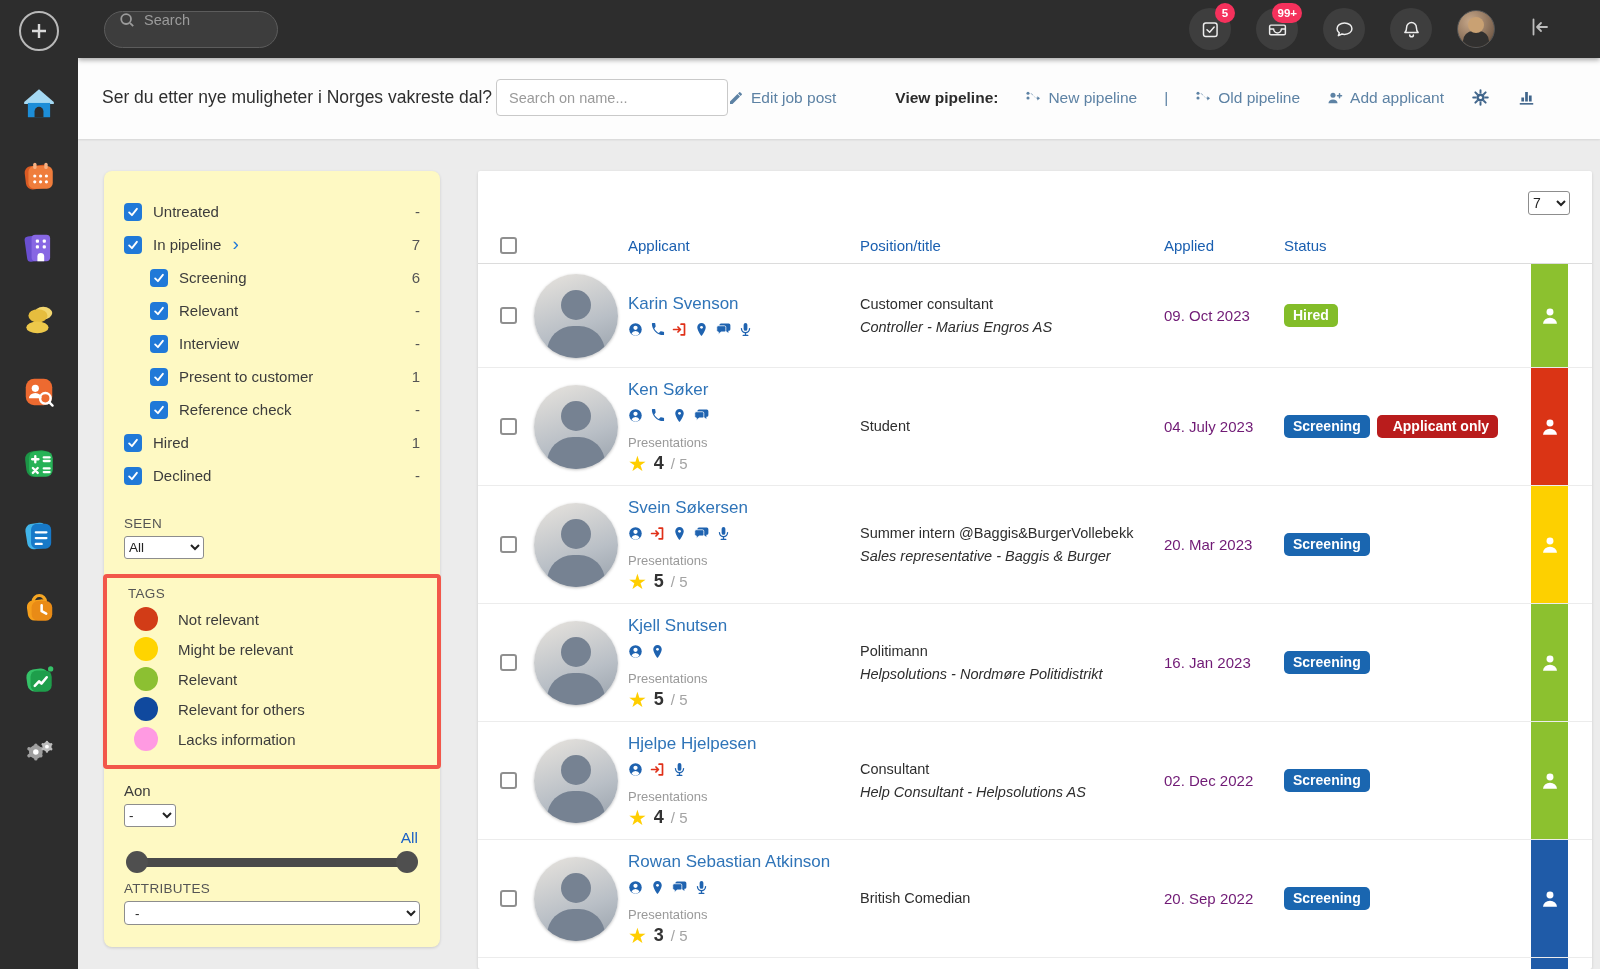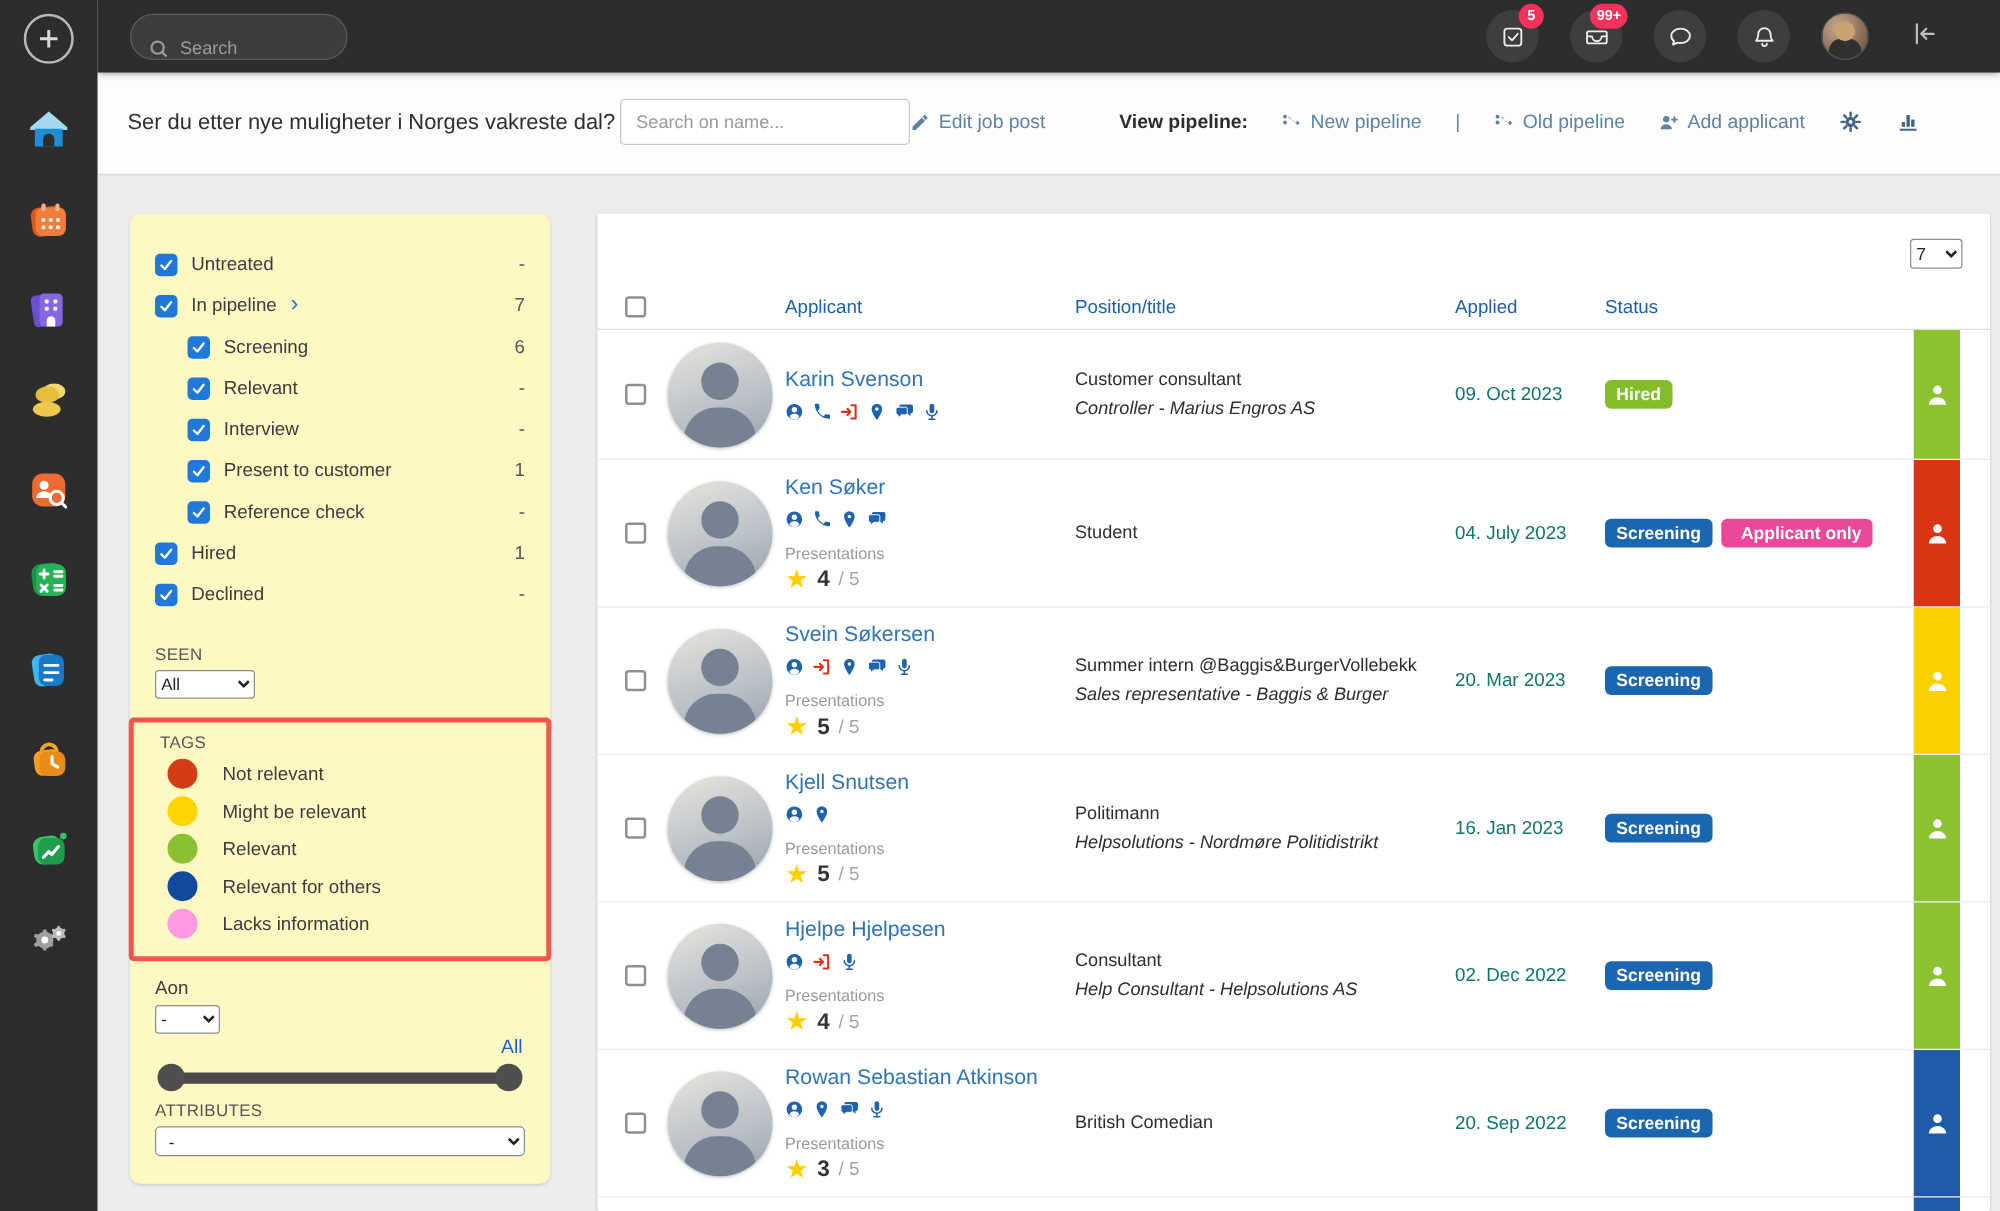"Search" .tb-search { align-items: flex-end -> flex-start }
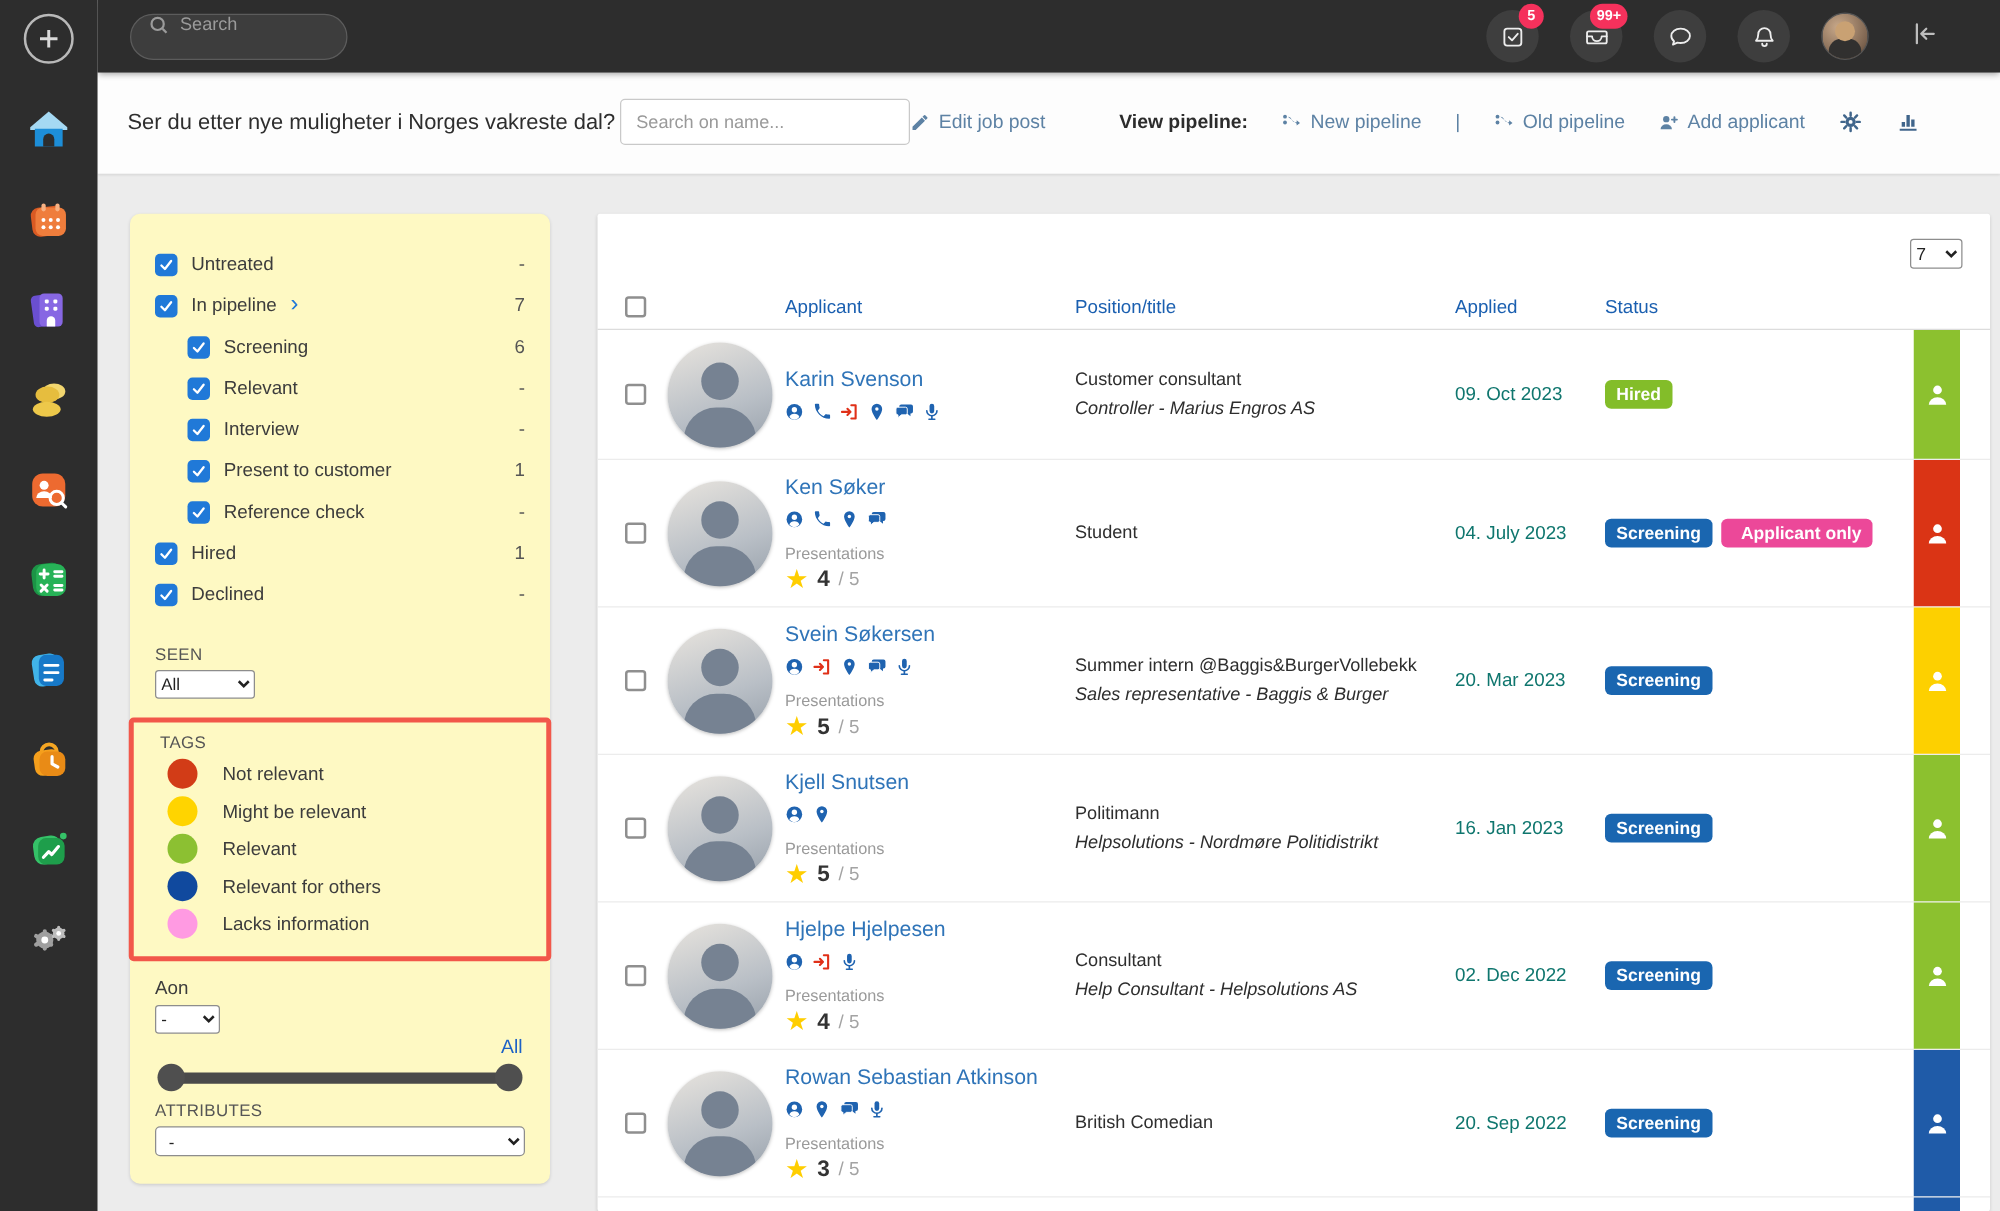"09. Oct 2023" .cell-date { color: #0f766e -> #701a75 }
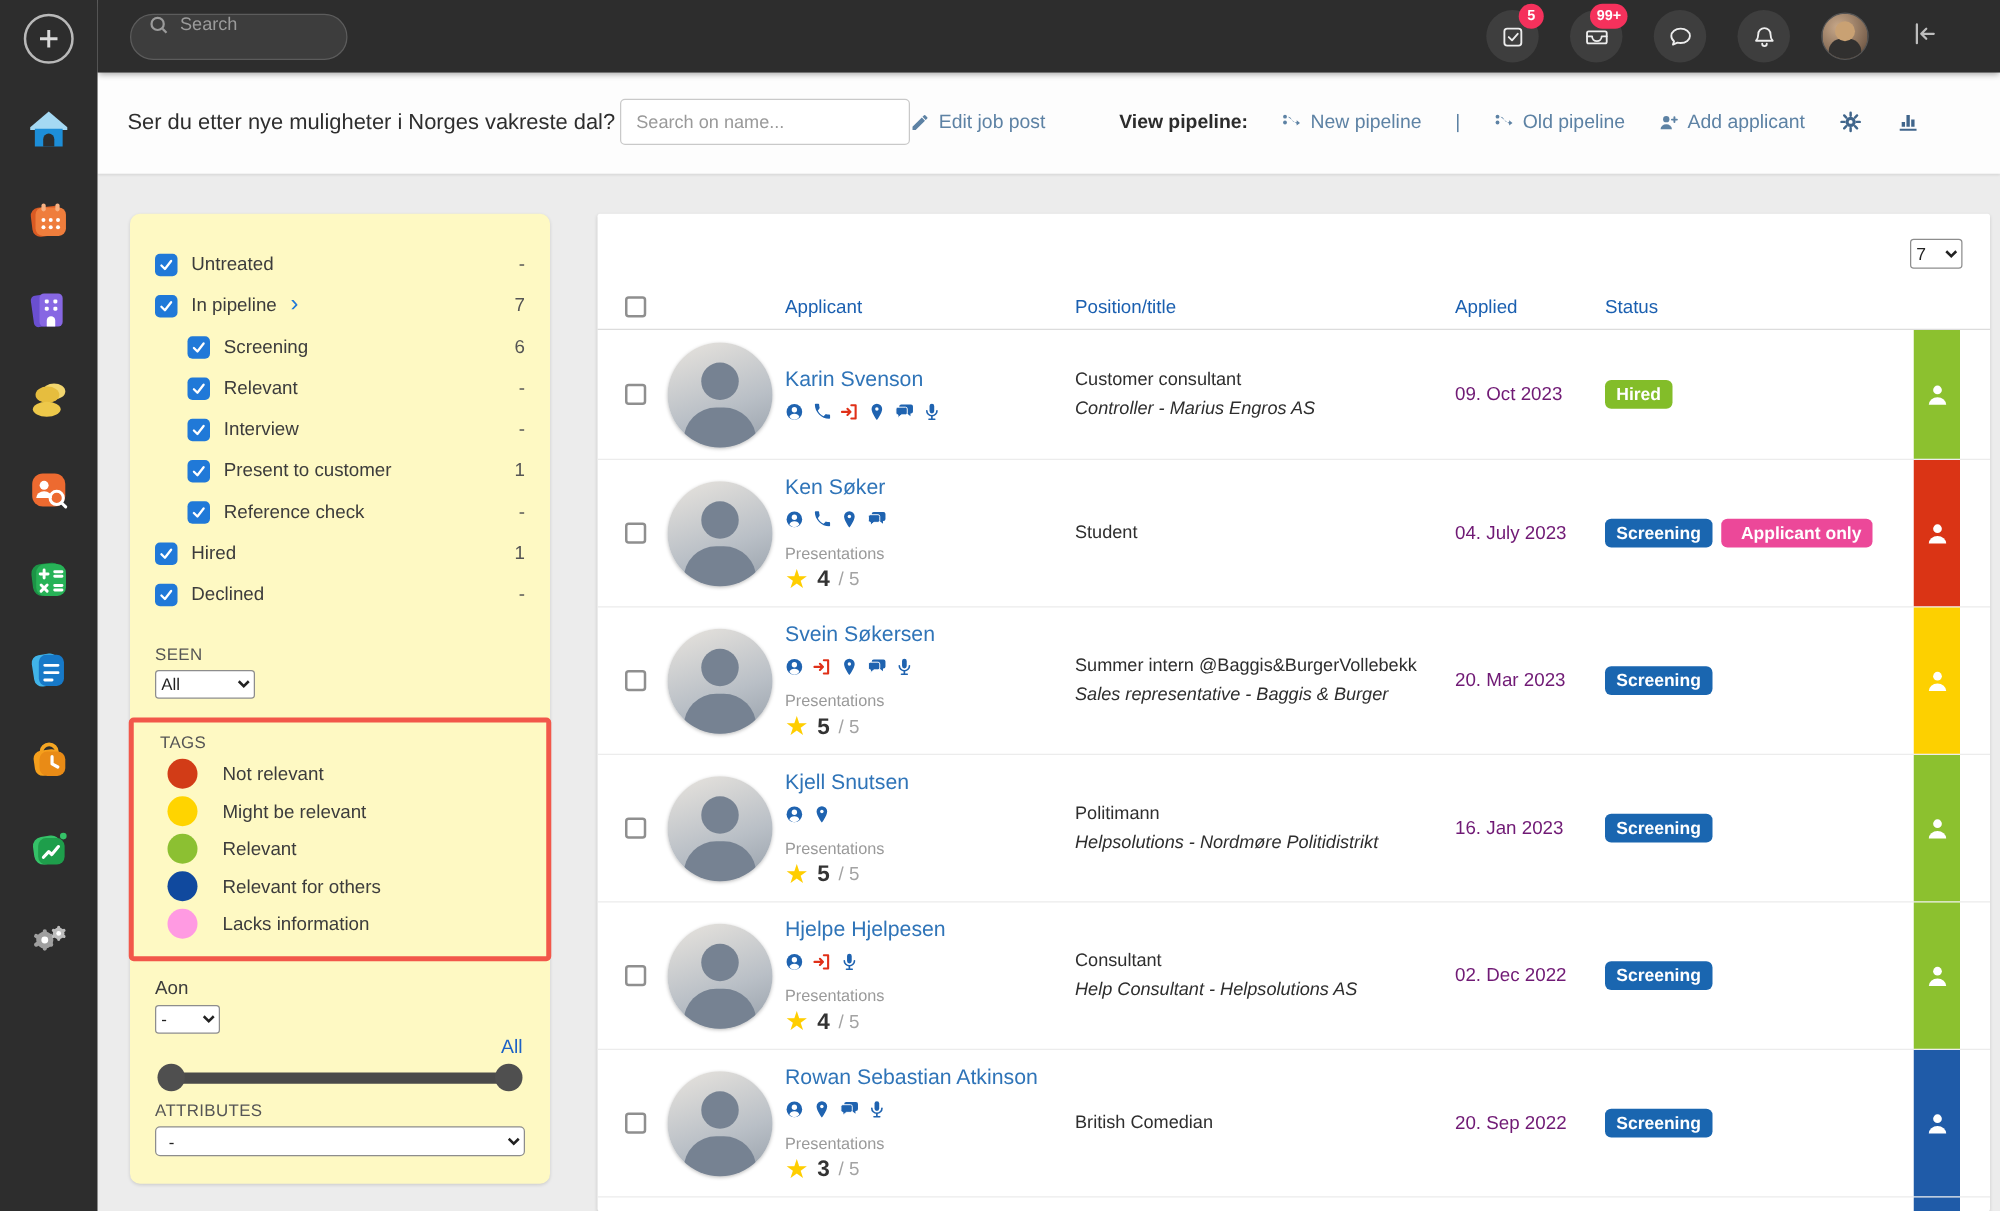"Applicant only" span.badge { background: #ec4899 -> #b91c1c }
